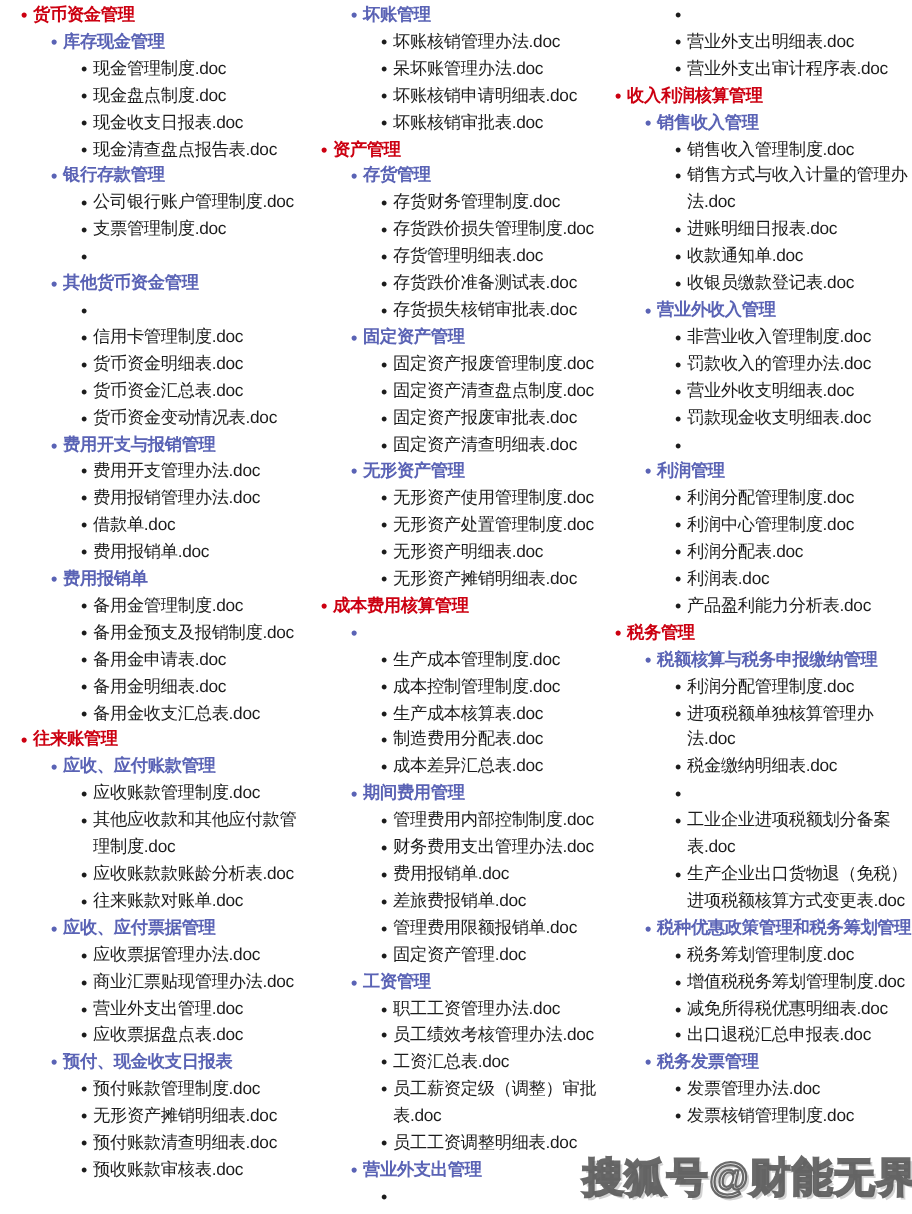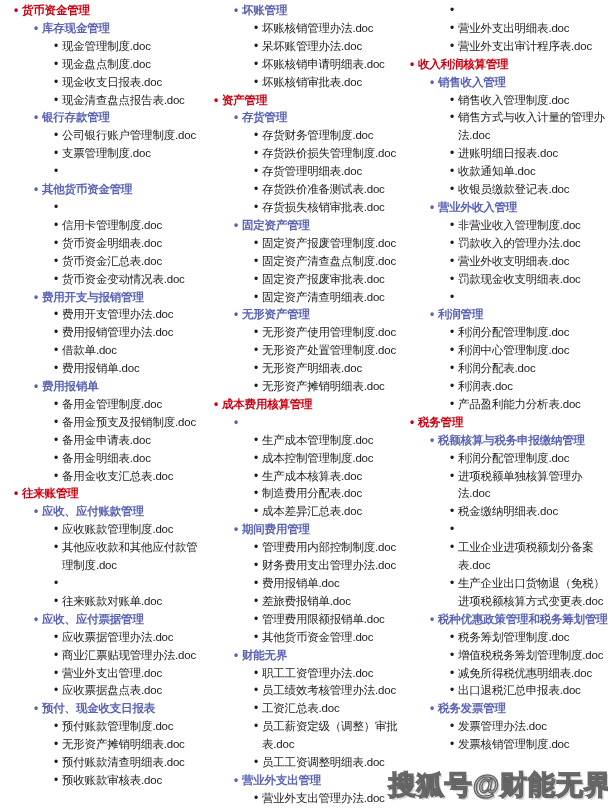"应收账款款账龄分析表.doc" span.txt { html: none -> <span>应收账款款账龄分析表.doc</span> }
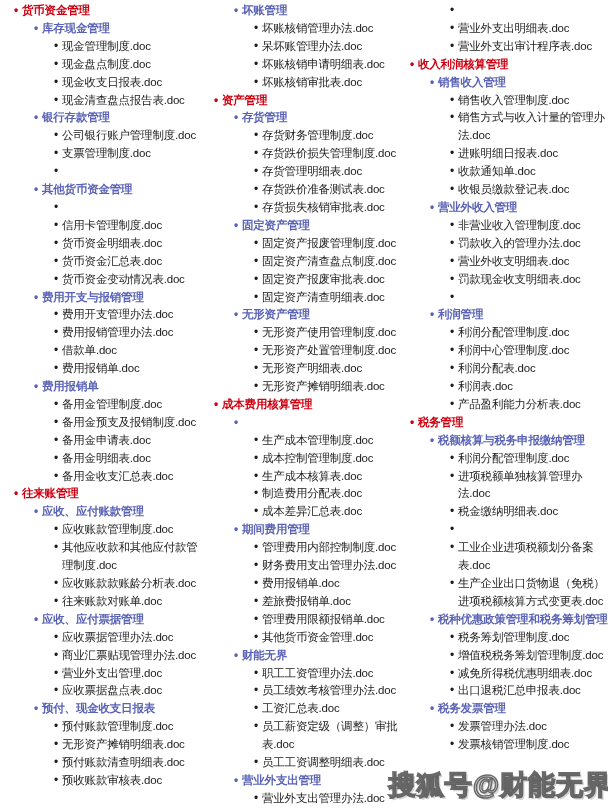"其他货币资金管理.doc" span.txt { text: 其他货币资金 -> 固定资产 }
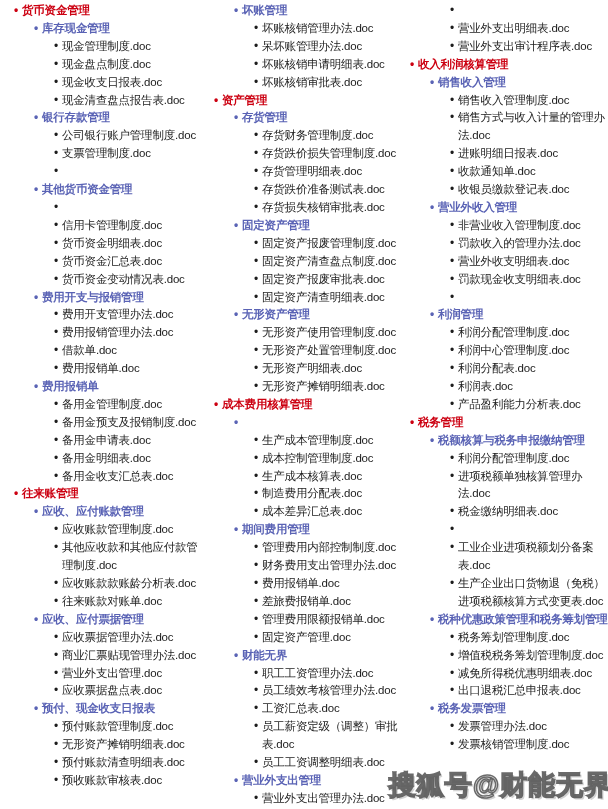"财能无界" span.txt { text: 财能无界 -> 工资管理 }
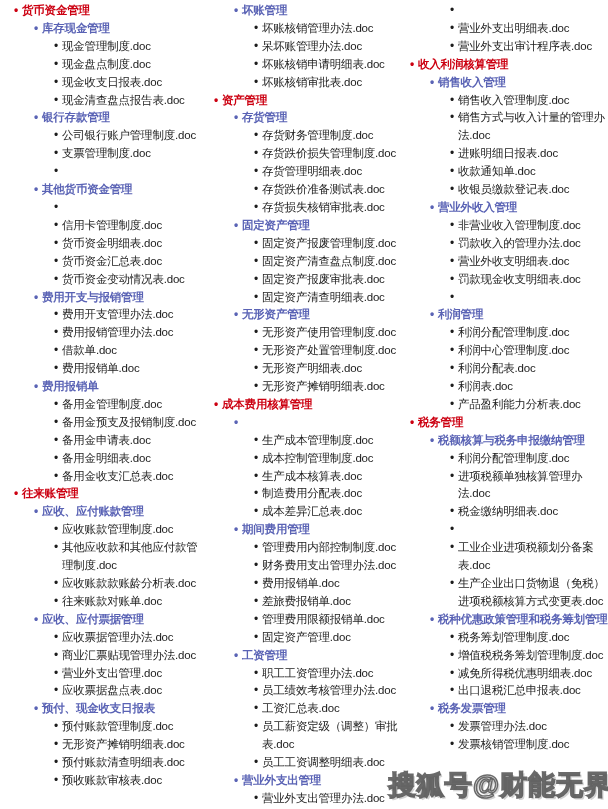"营业外支出管理办法.doc" span.txt { html: <span>营业外支出管理办法.doc</span> -> none }
